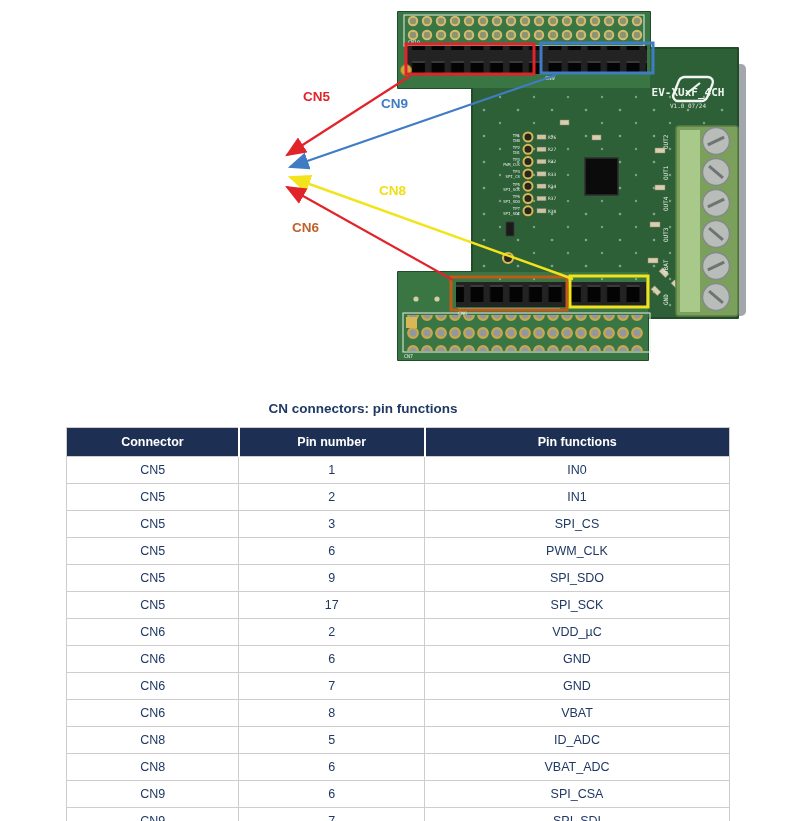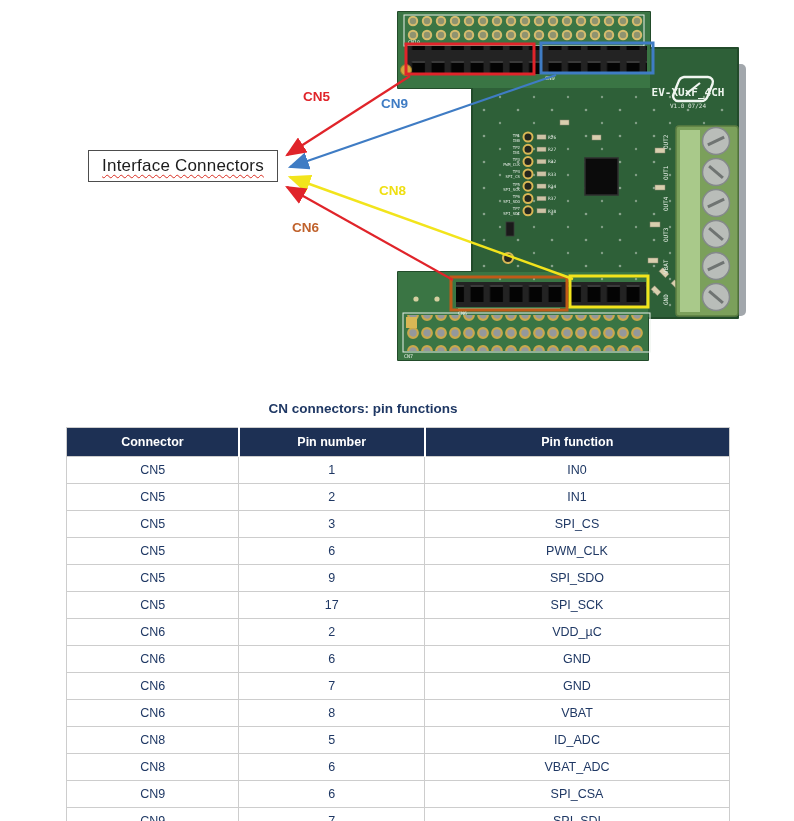"Interface Connectors" div.iface-box { html: <div> <span>Interface Connectors</span> </div> -> none }
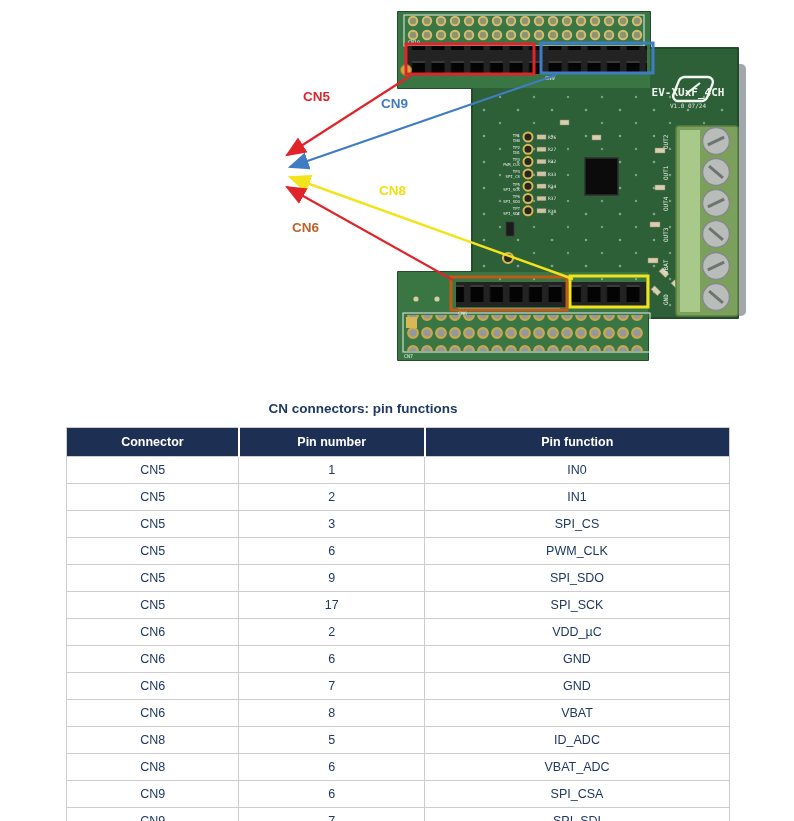"Pin function" th { text: function -> functions }
